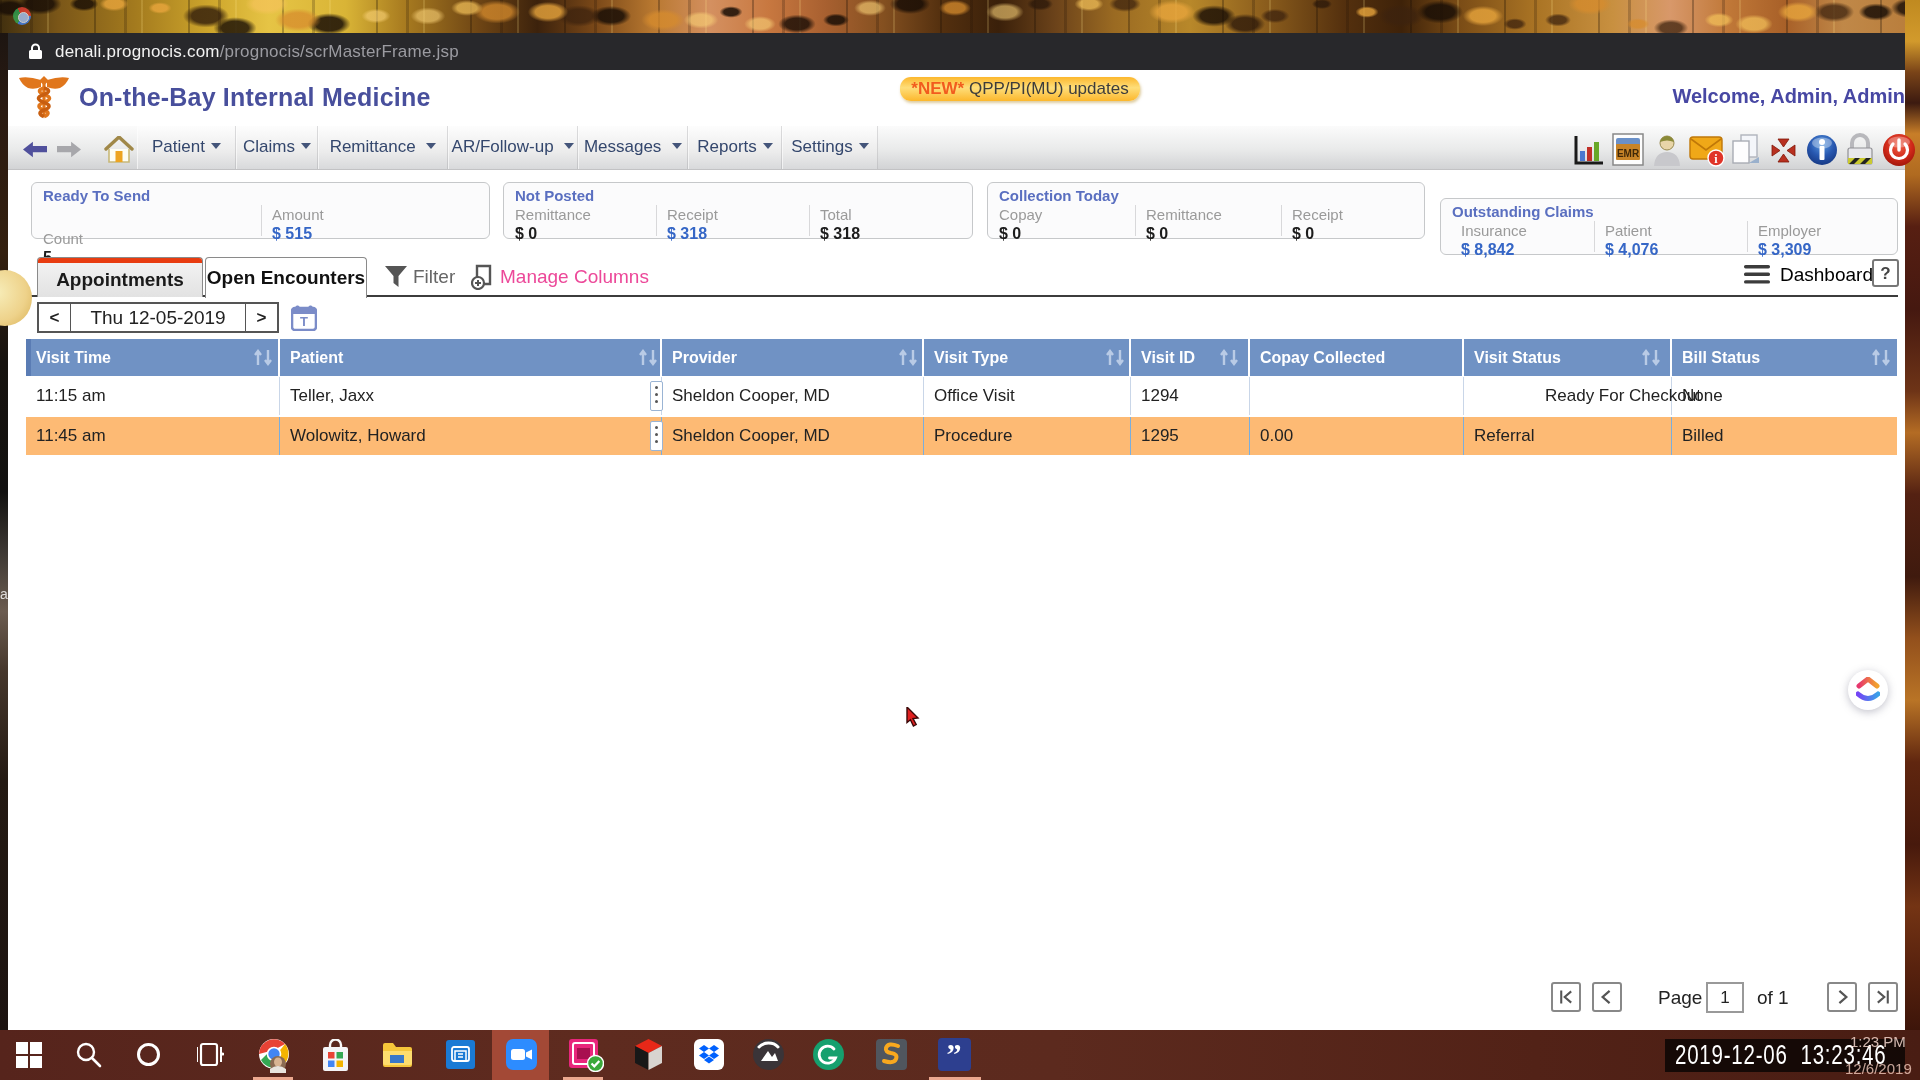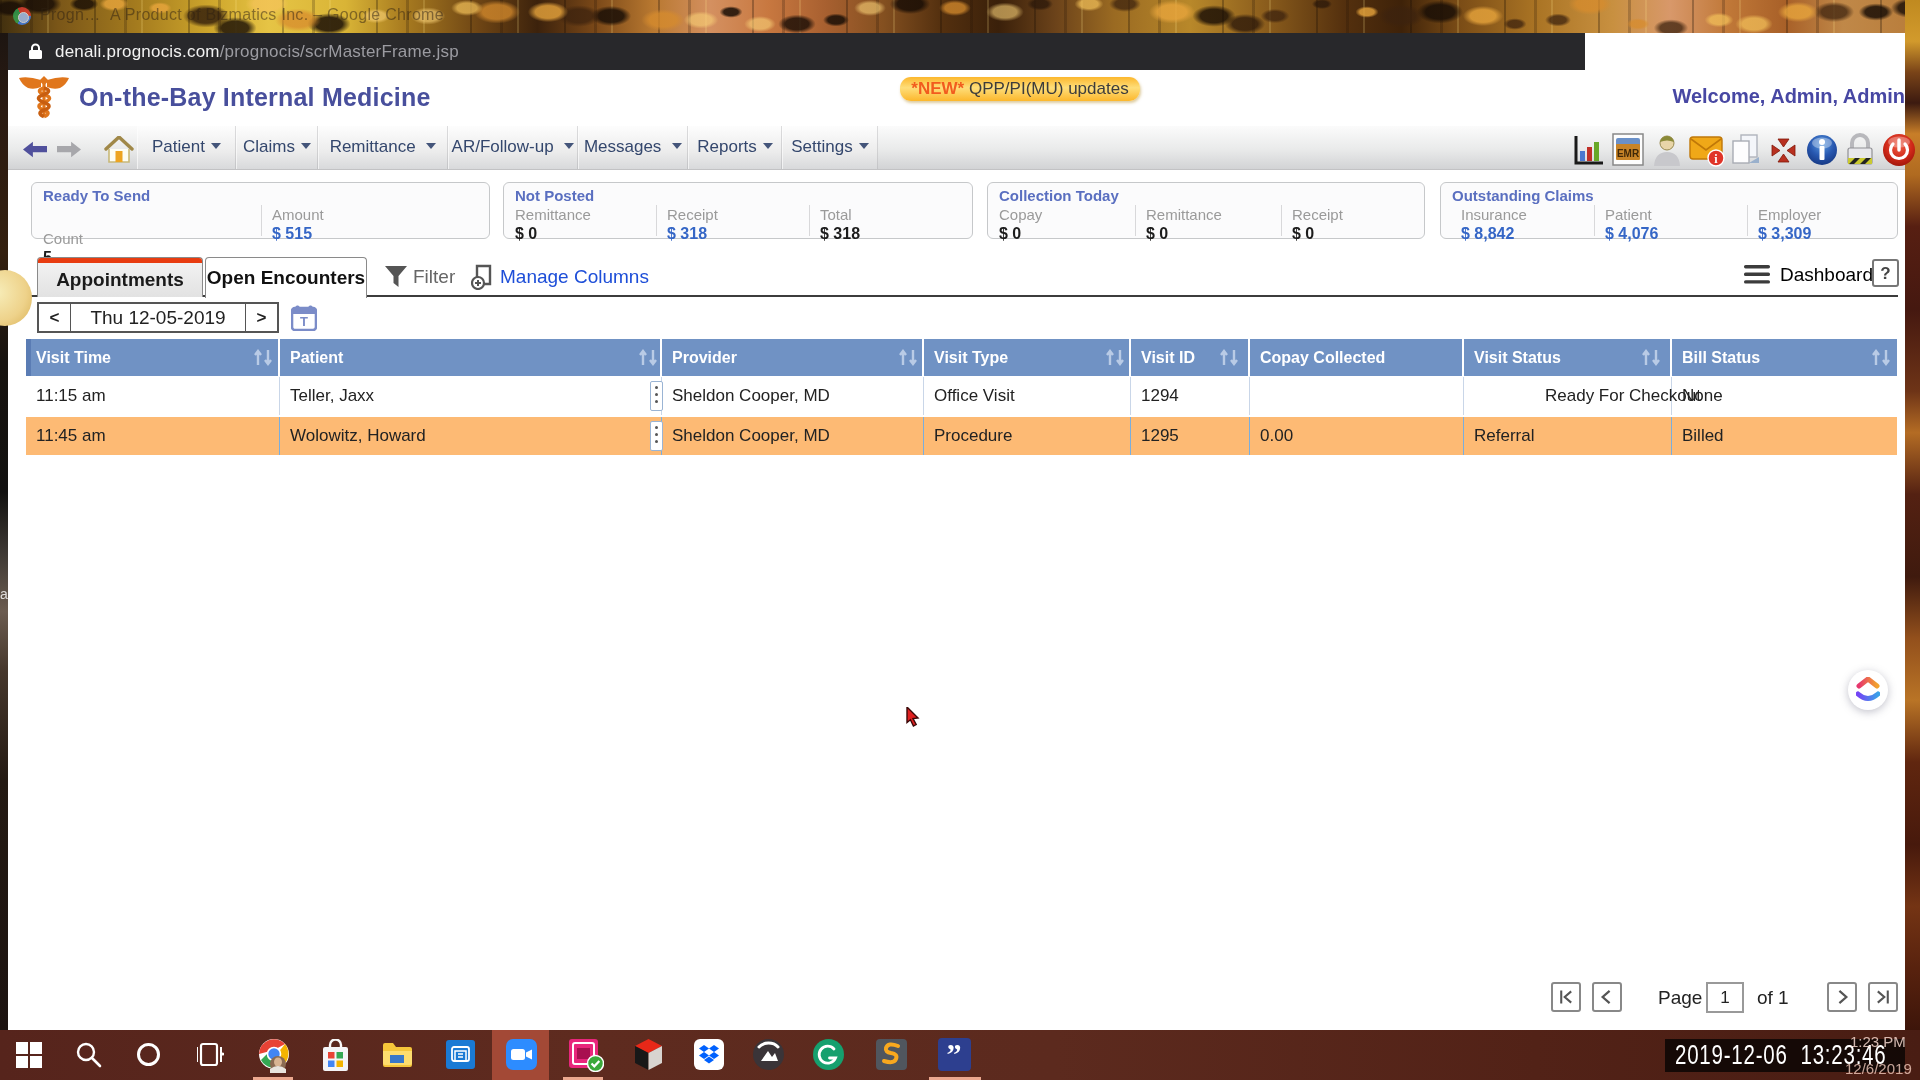"Progn… A Product of Bizmatics" div.abs { html: <div>Progn…&nbsp;&nbsp;A Product of Bizmatics Inc. – Google Chrome</div> -> none }
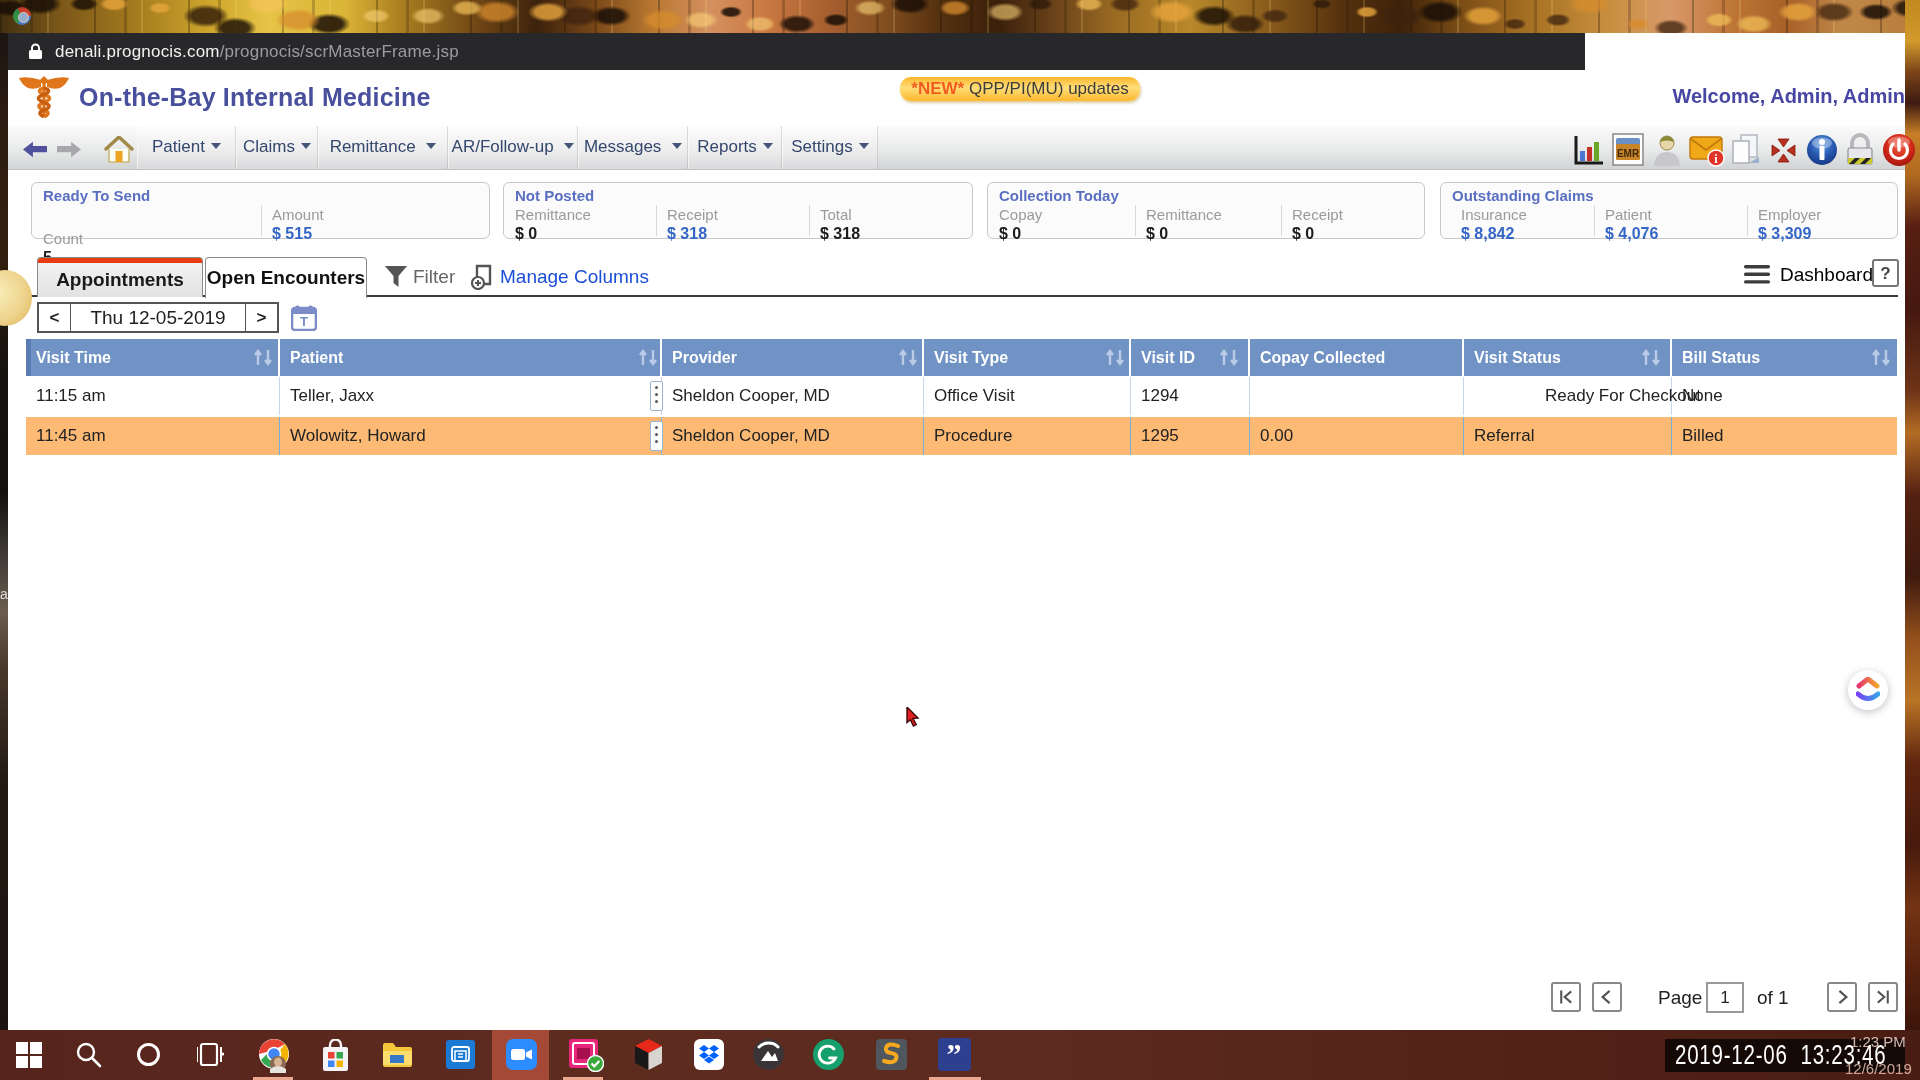"denali.prognocis.com/prognocis/scrMaster" #addr { width: 1577px -> 1897px }
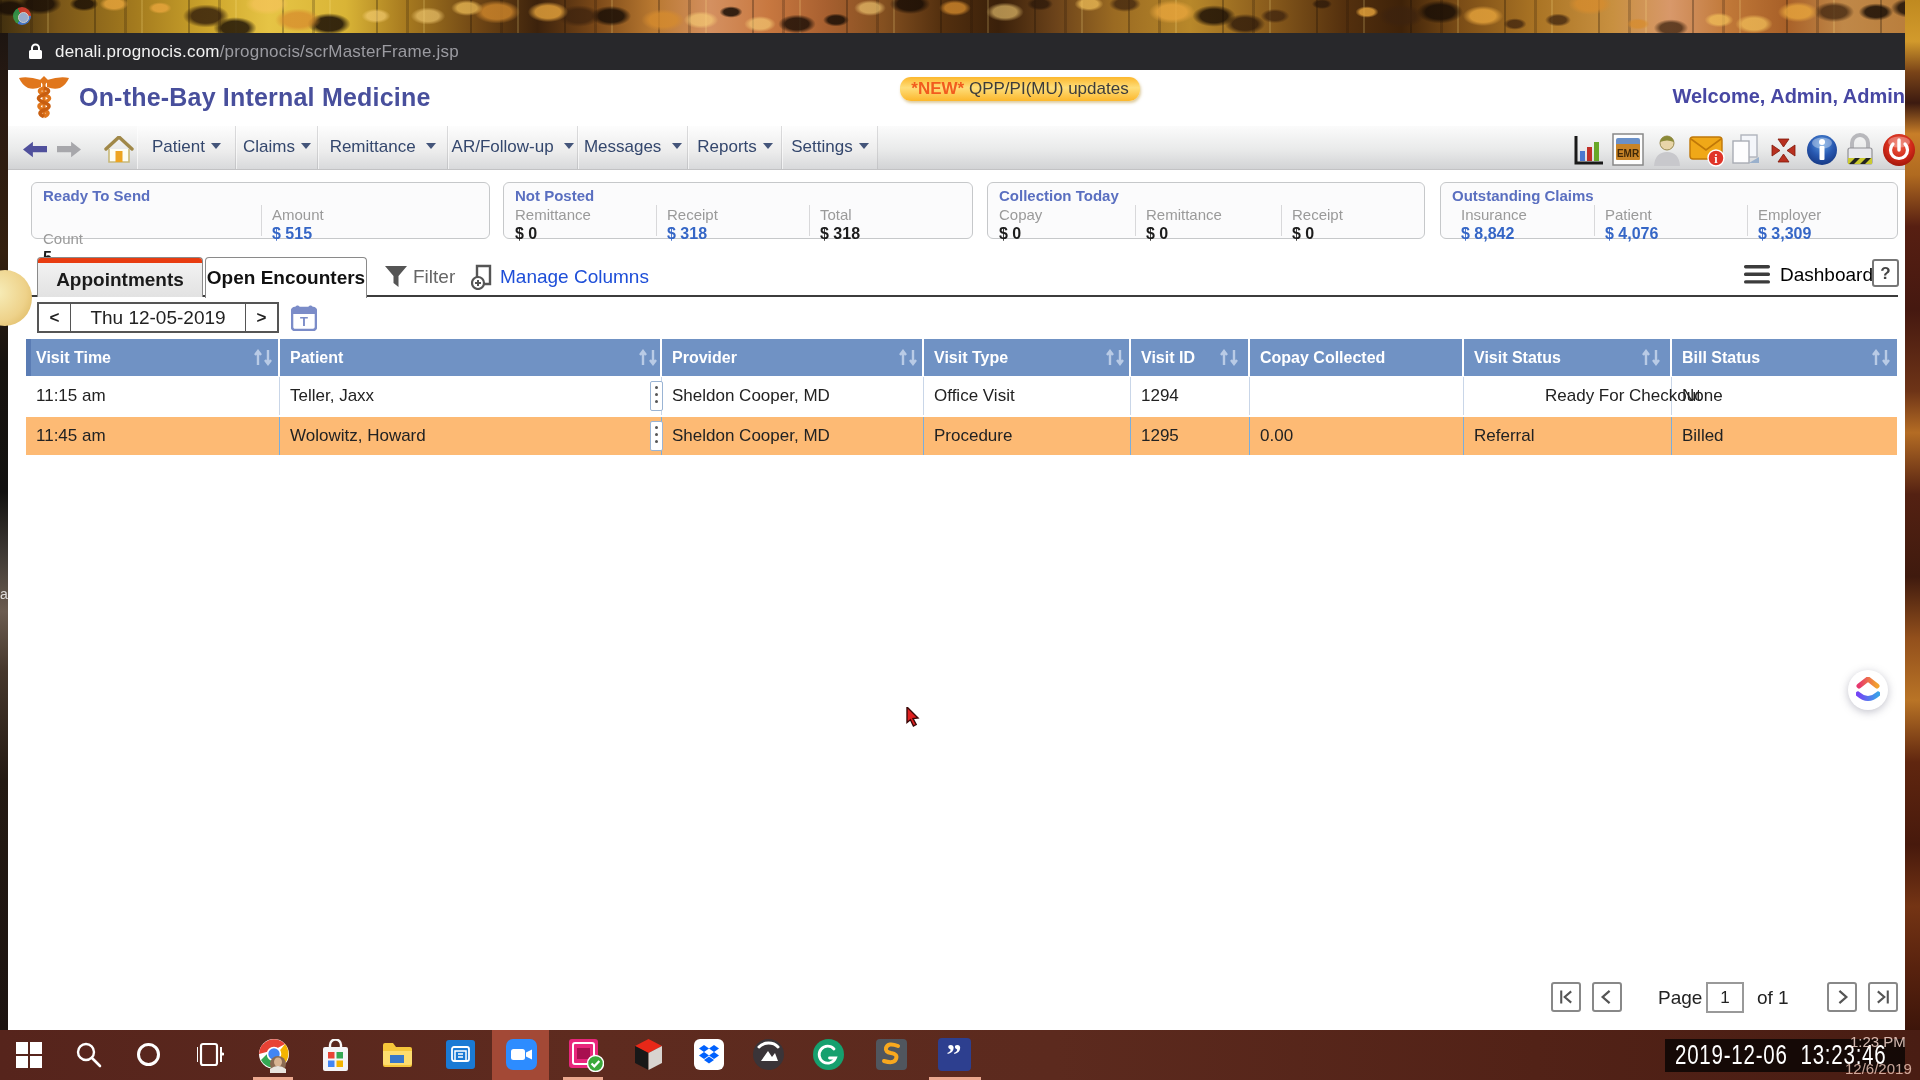"Outstanding Claims" div.sbox { margin-top: none -> 16px }
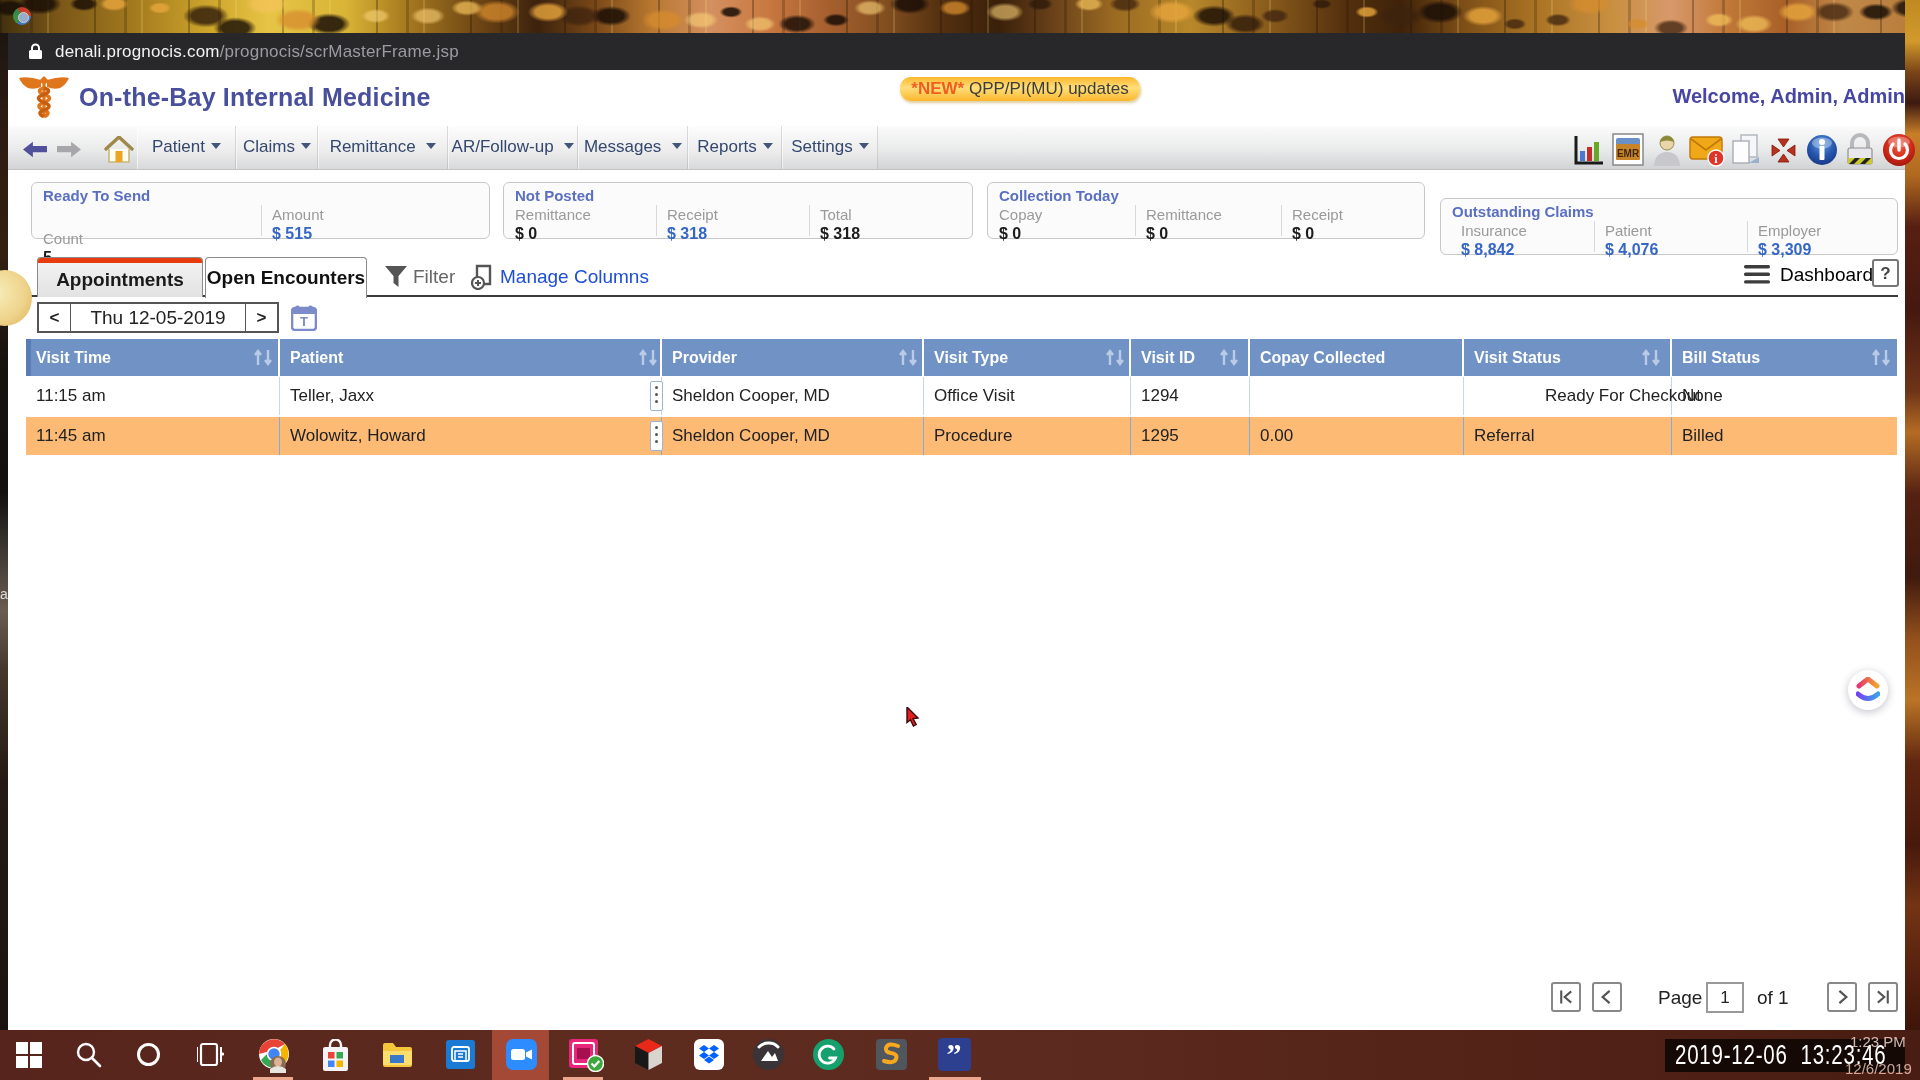"Manage Columns" #manageTxt { color: #1d4ed8 -> #ec4899 }
